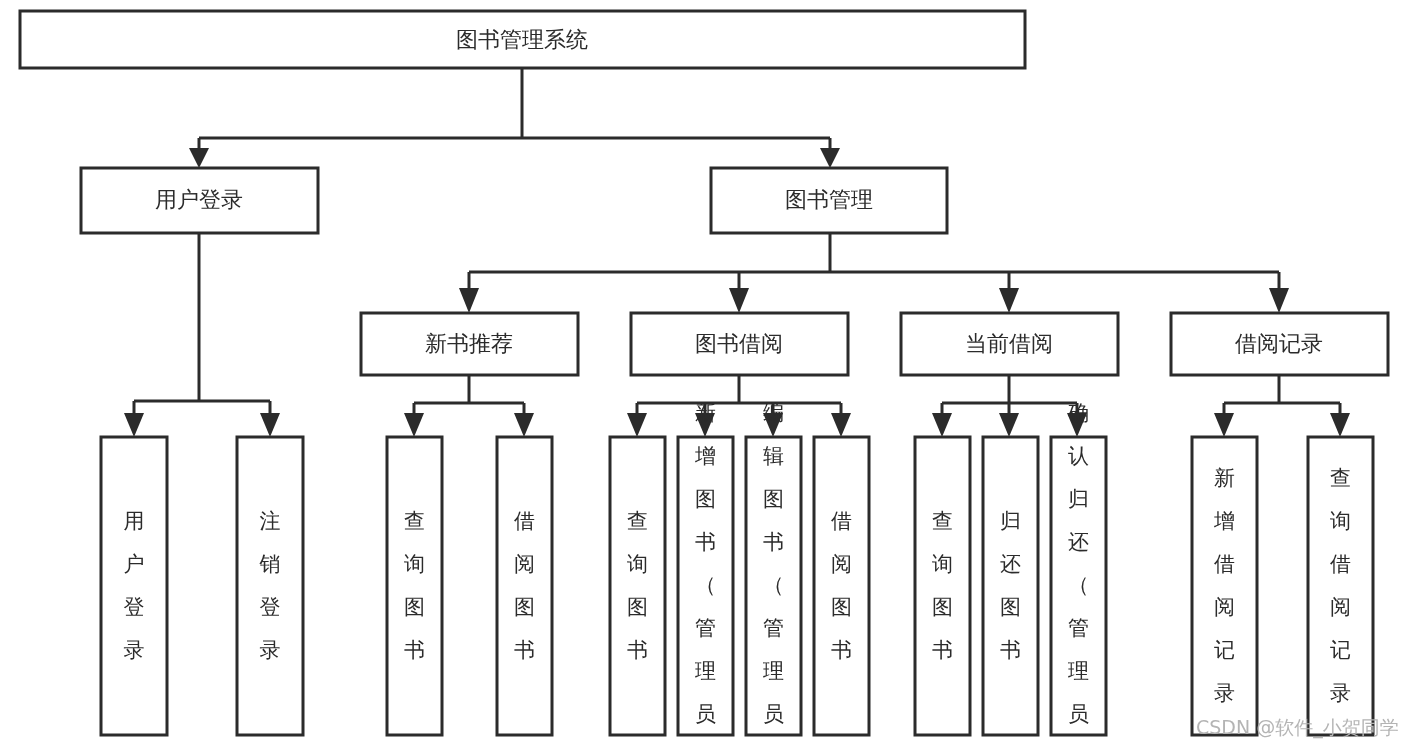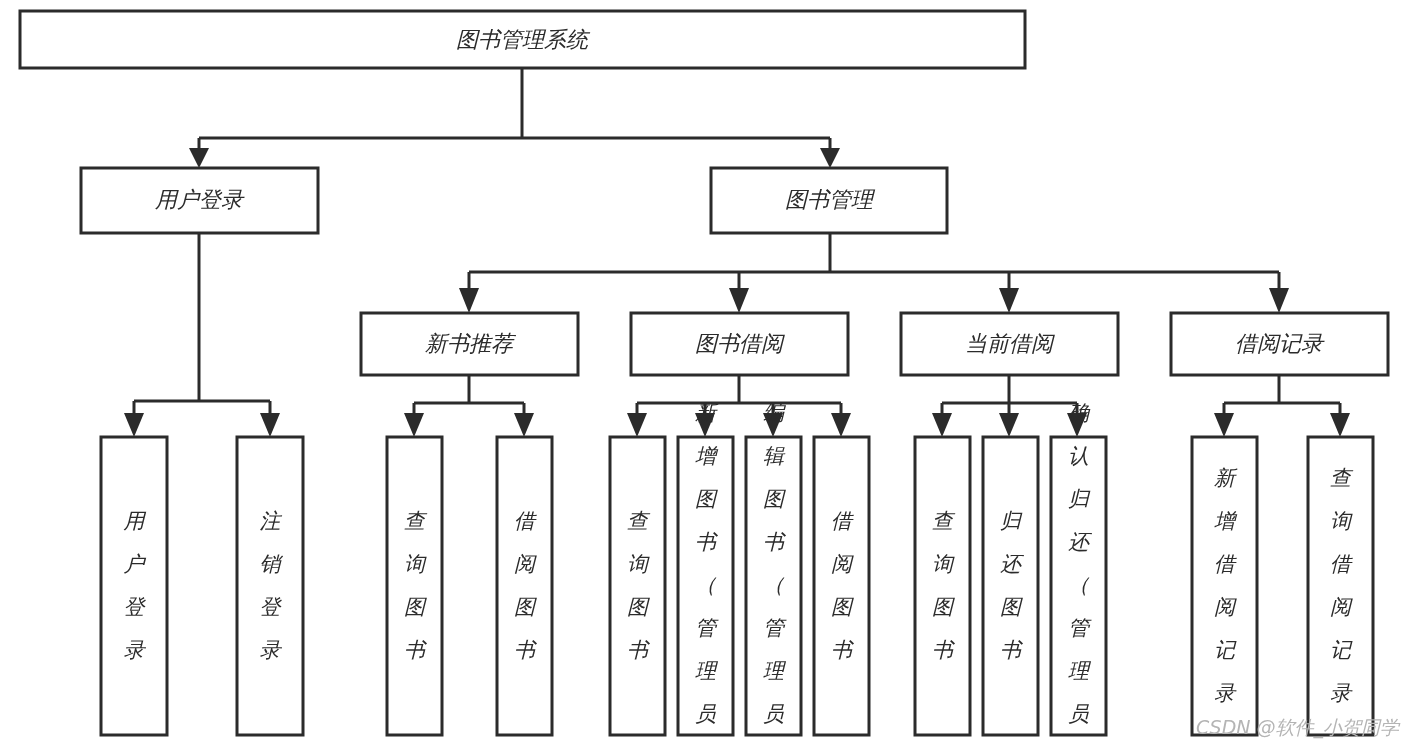"图书管理系统" #diagram-root { font-style: italic -> none }
